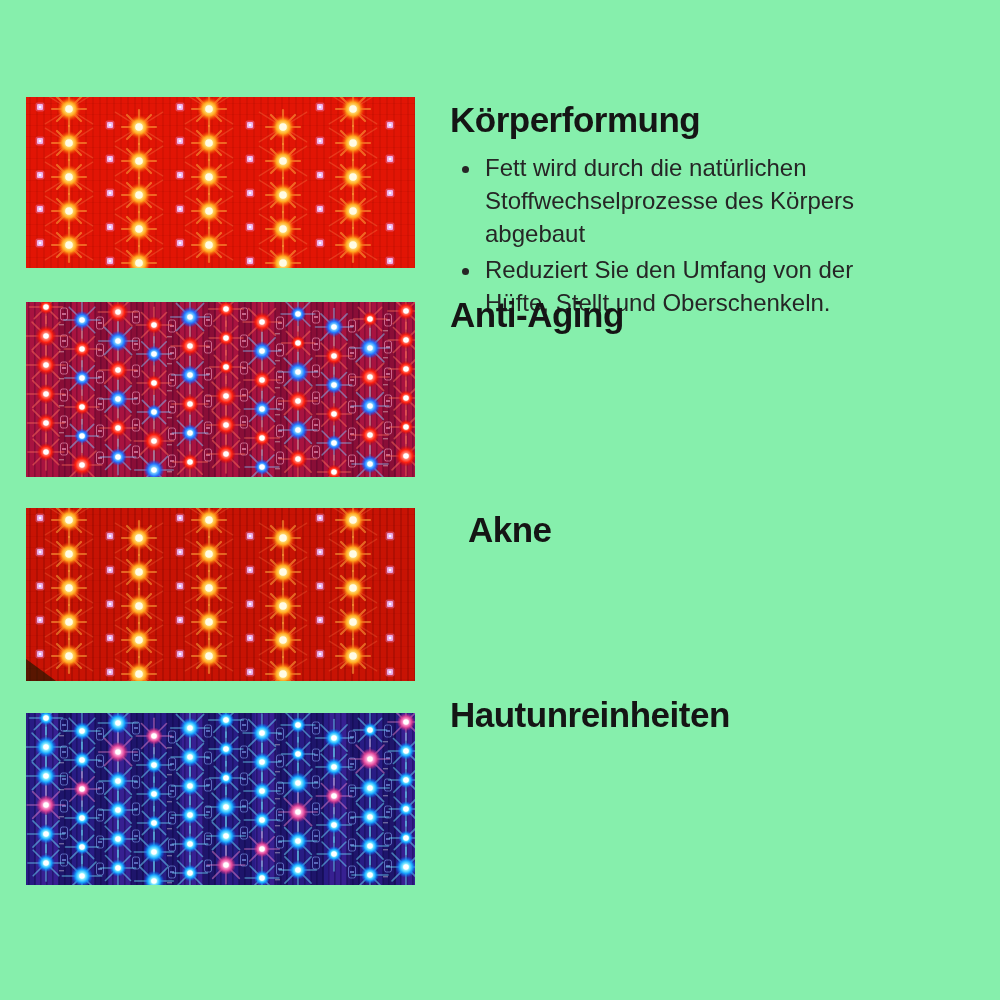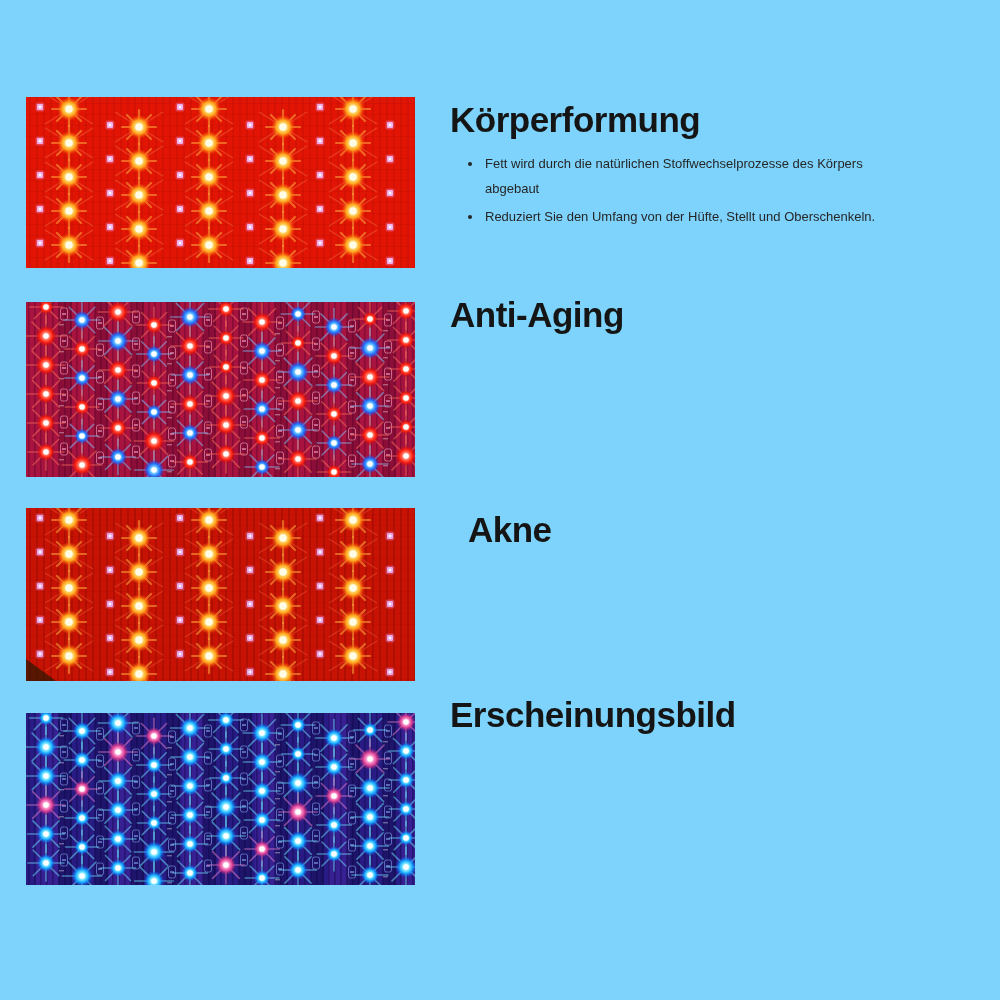"Körperformung" #canvas { background: #7dd3fc -> #86efac }
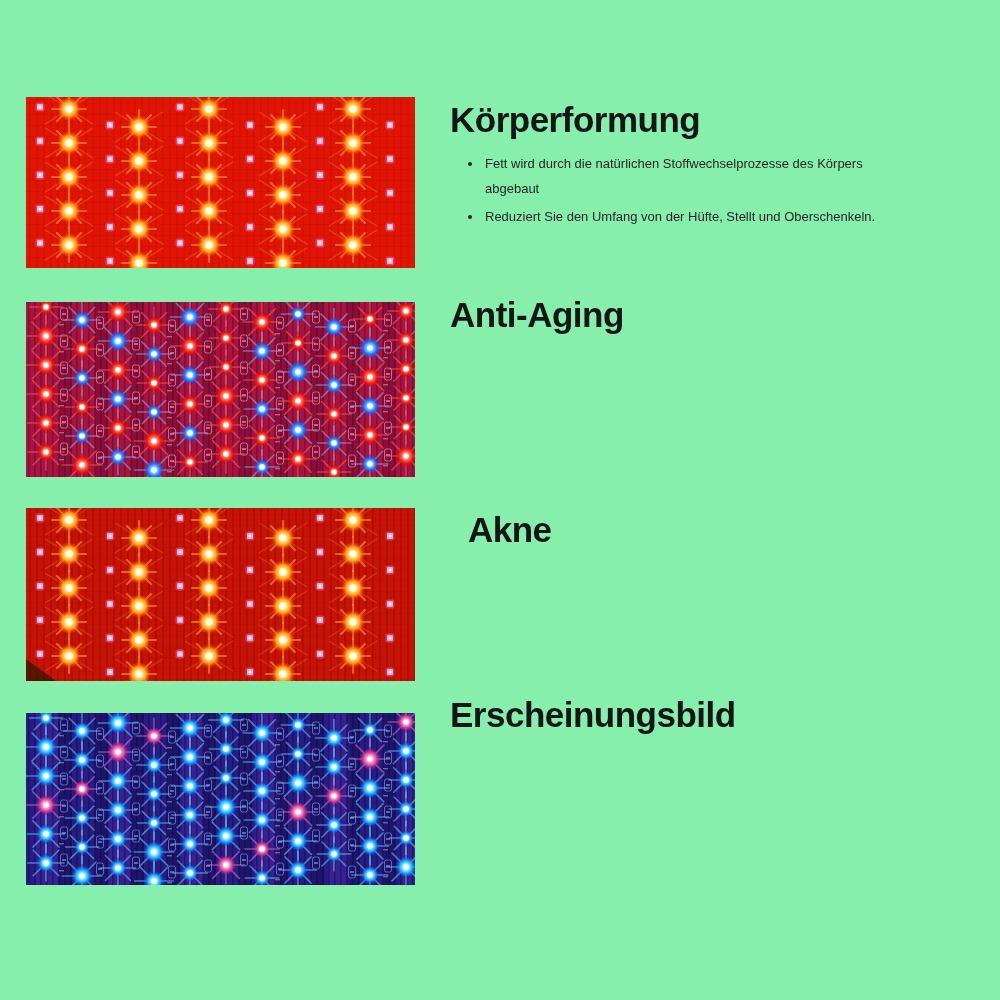"Fett wird durch die natürlichen" .copy ul { font-size: 13px -> 24px; line-height: 25px -> 33px }
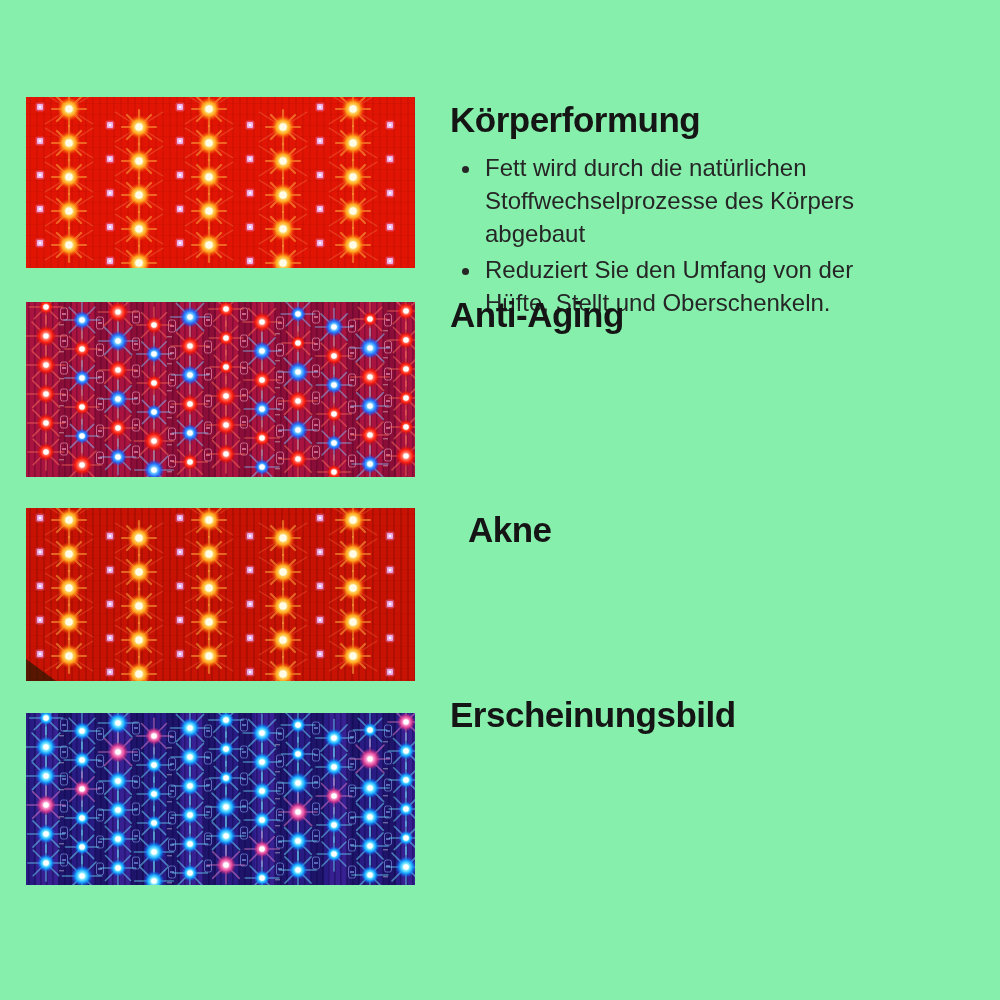"Erscheinungsbild" h2 { text: Erscheinungsbild -> Hautunreinheiten }
